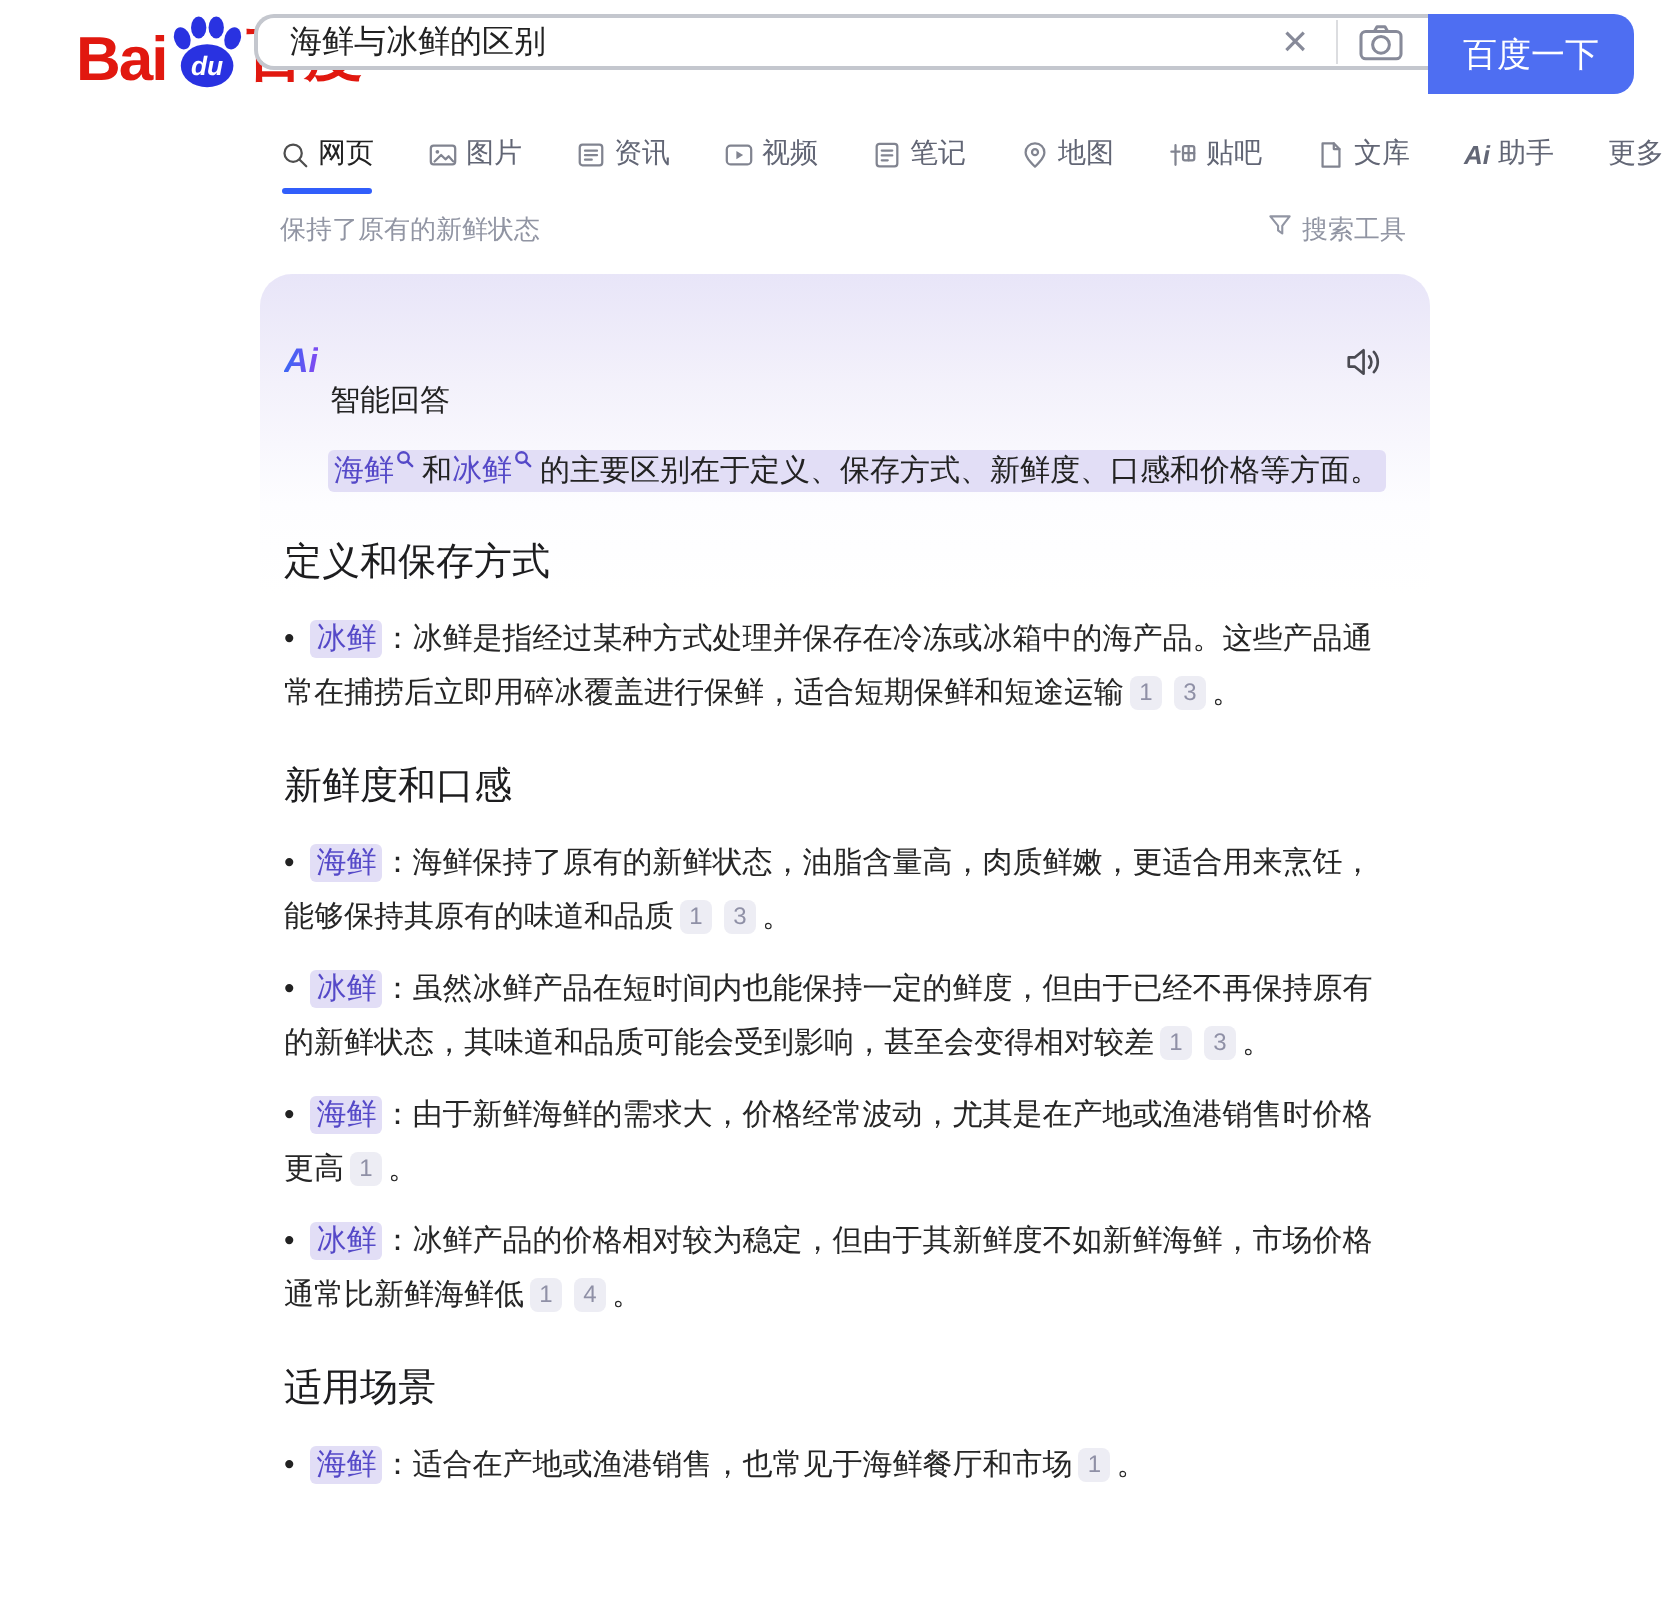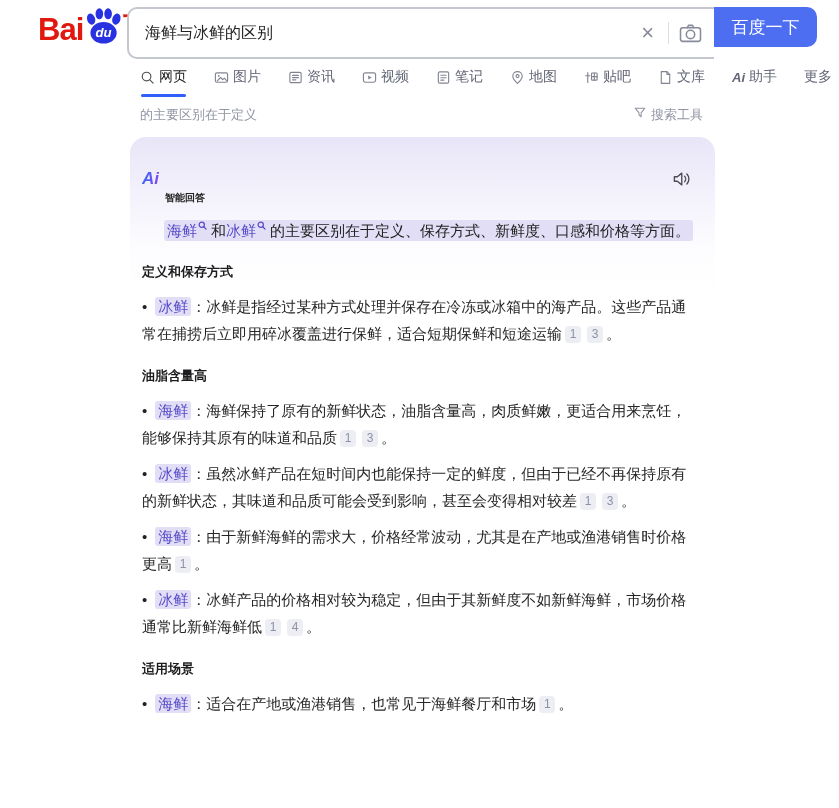"海鲜与冰鲜的区别" .search-box { height: 52px -> 28px }
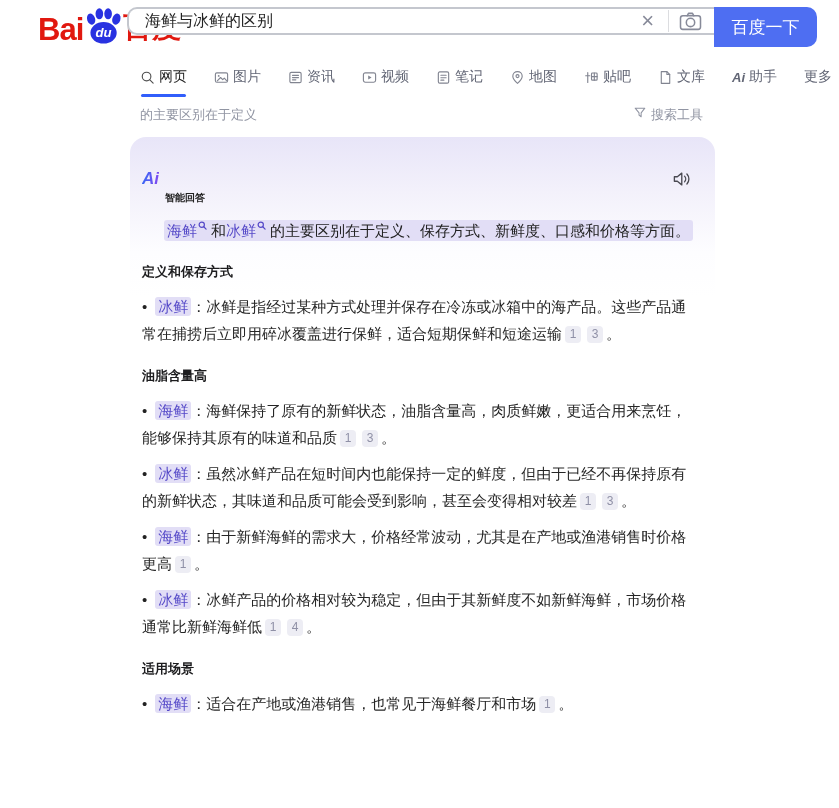"的主要区别在于定义" span.results-info { text: 的主要区别在于定义 -> 保持了原有的新鲜状态 }
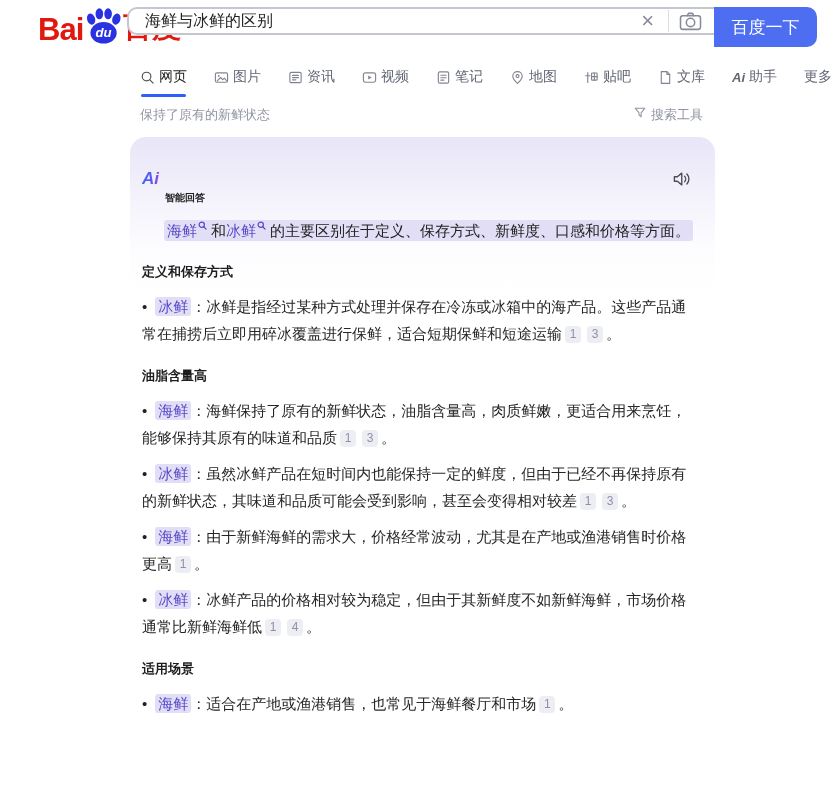"智能回答" .card-title { font-size: 10px -> 15px; font-weight: 700 -> 400 }
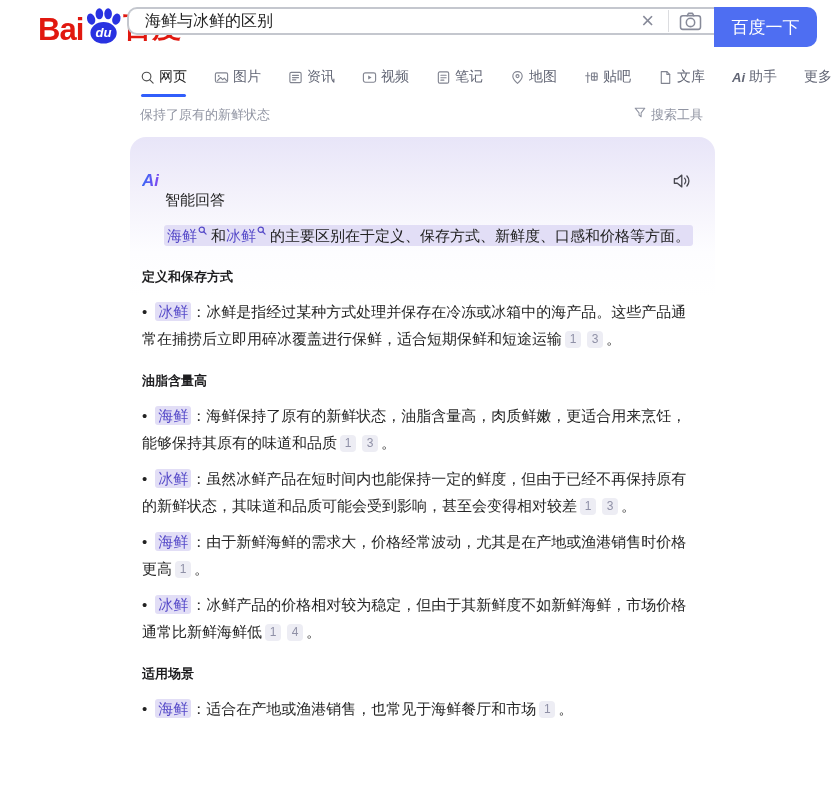"定义和保存方式" .sec-heading { font-size: 13px -> 19px; font-weight: 700 -> 400 }
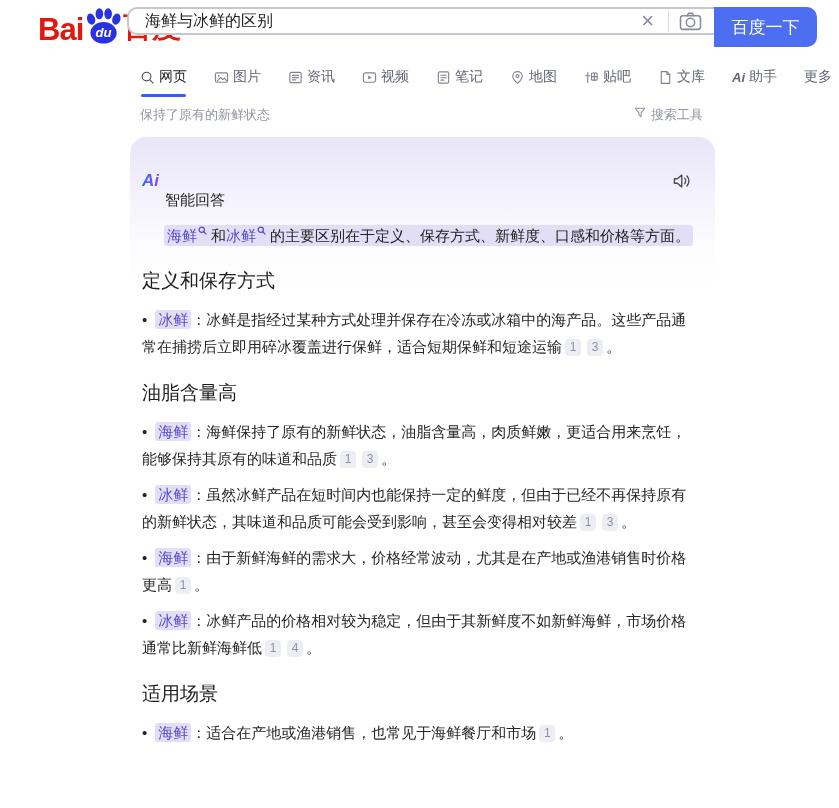"油脂含量高" div.sec-heading { text: 油脂含量高 -> 新鲜度和口感 }
